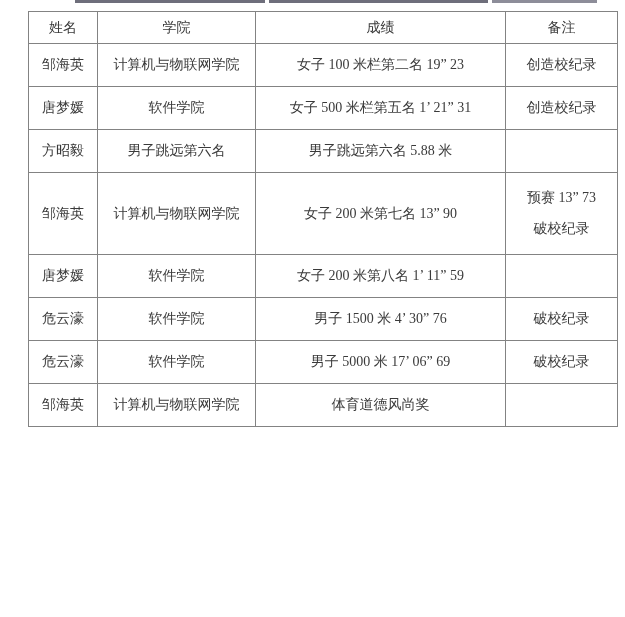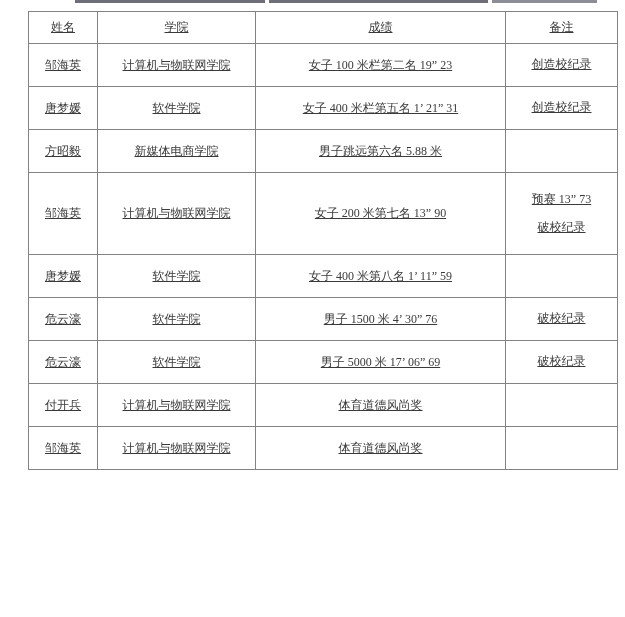"姓名" .award-table th, .award-table td { font-size: 12px -> 14px; text-decoration: underline -> none }
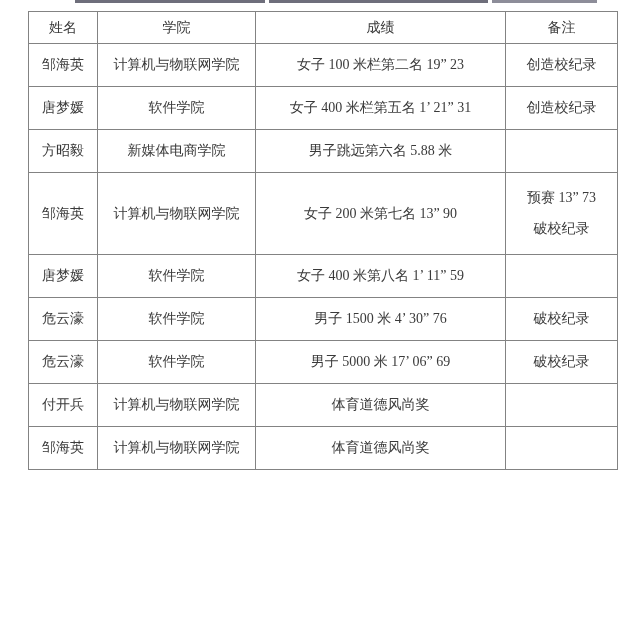"女子 400 米栏第五名 1’ 21”" td { text: 400 -> 500 }
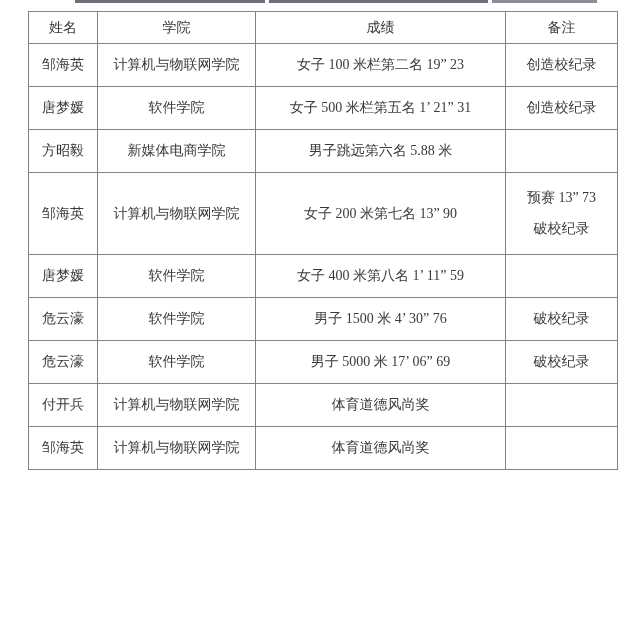"新媒体电商学院" td { text: 新媒体电商学院 -> 男子跳远第六名 }
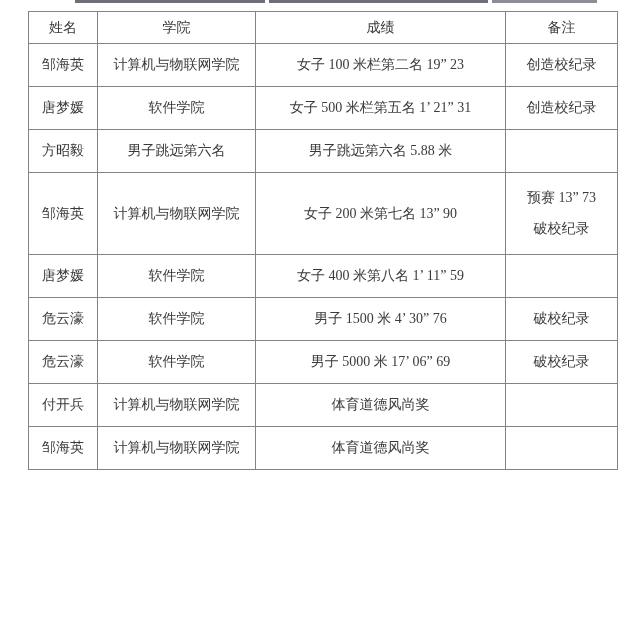"女子 400 米第八名 1’ 11”" td { text: 400 -> 200 }
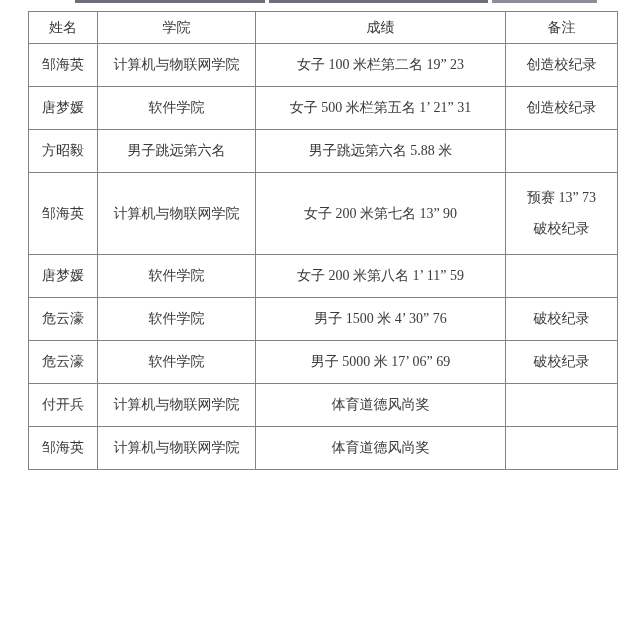"付开兵" tr.data-row { html: <tr> <td>付开兵</td> <td>计算机与物联网学院</td> <td>体育道德风尚奖</td> <td> </td> </tr> -> none }
